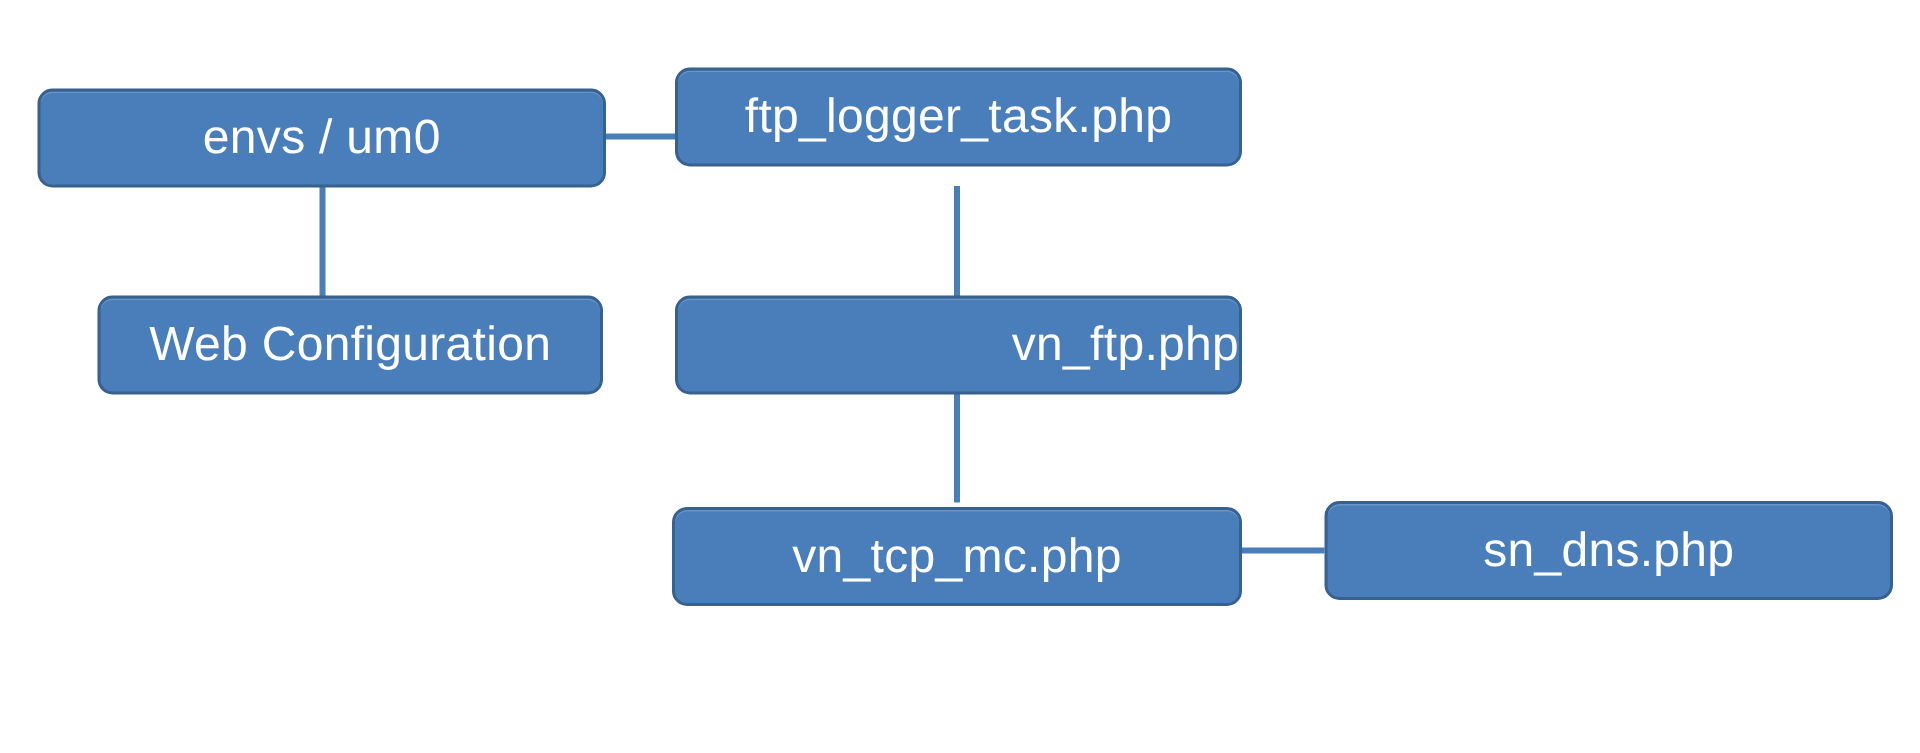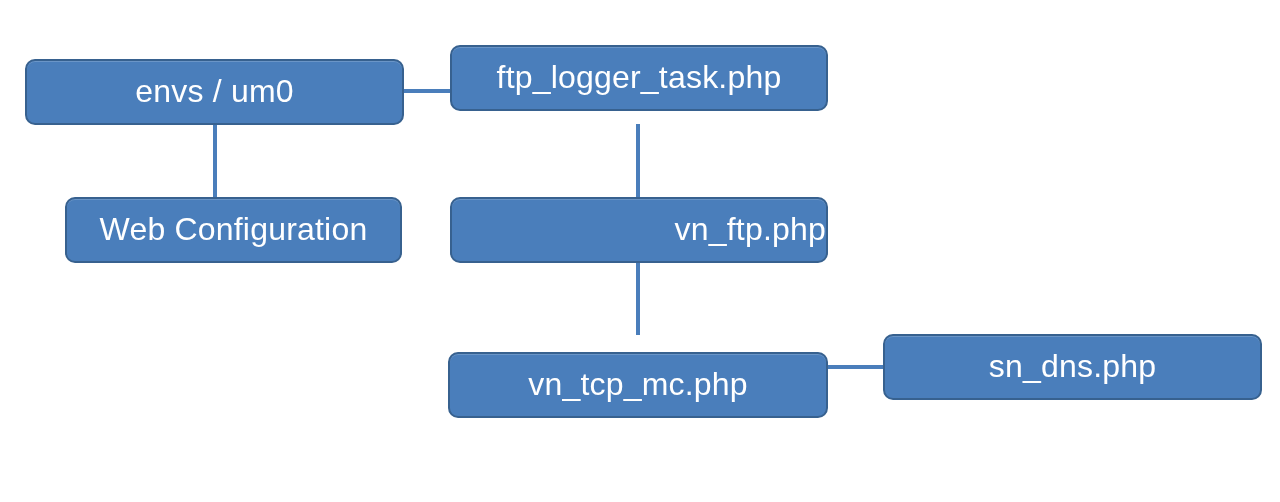"vn_tcp_mc.php" div.node { top: 352px -> 338px }
